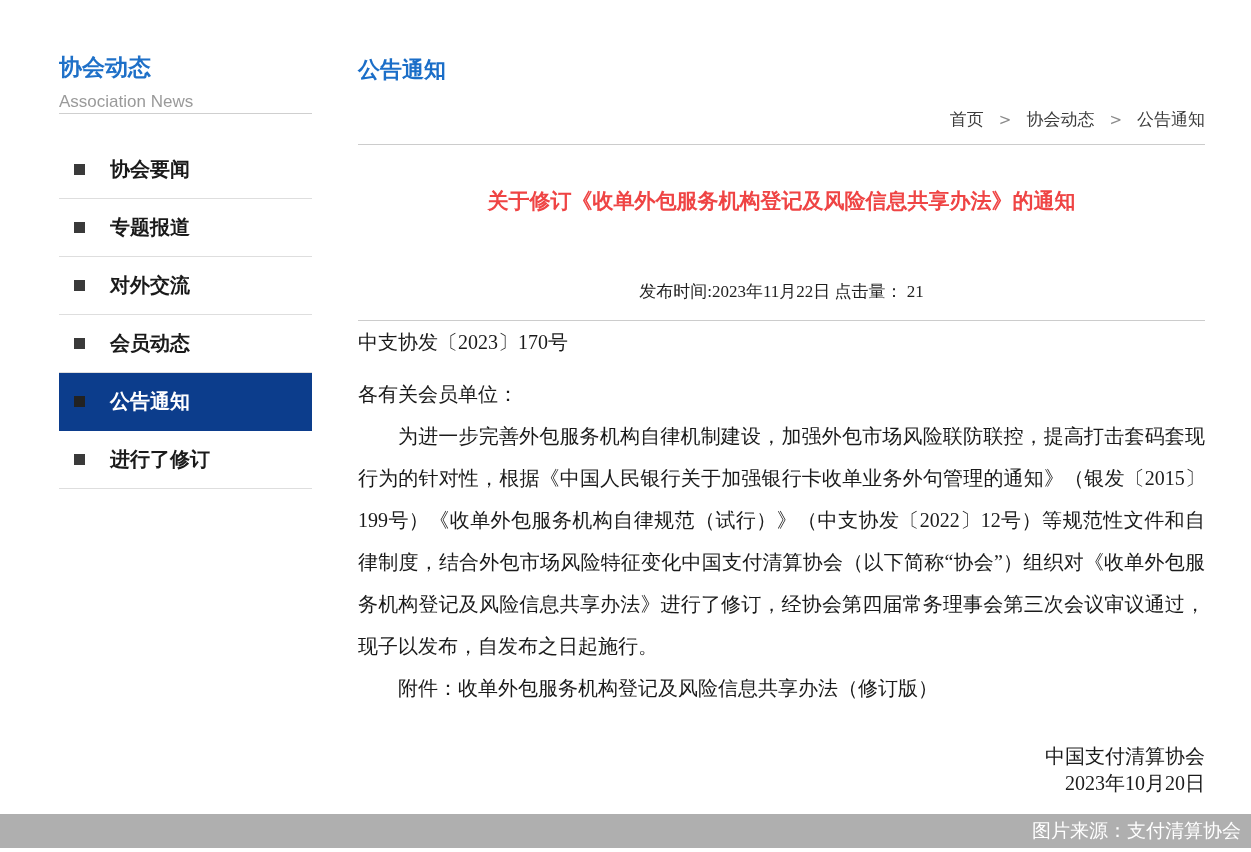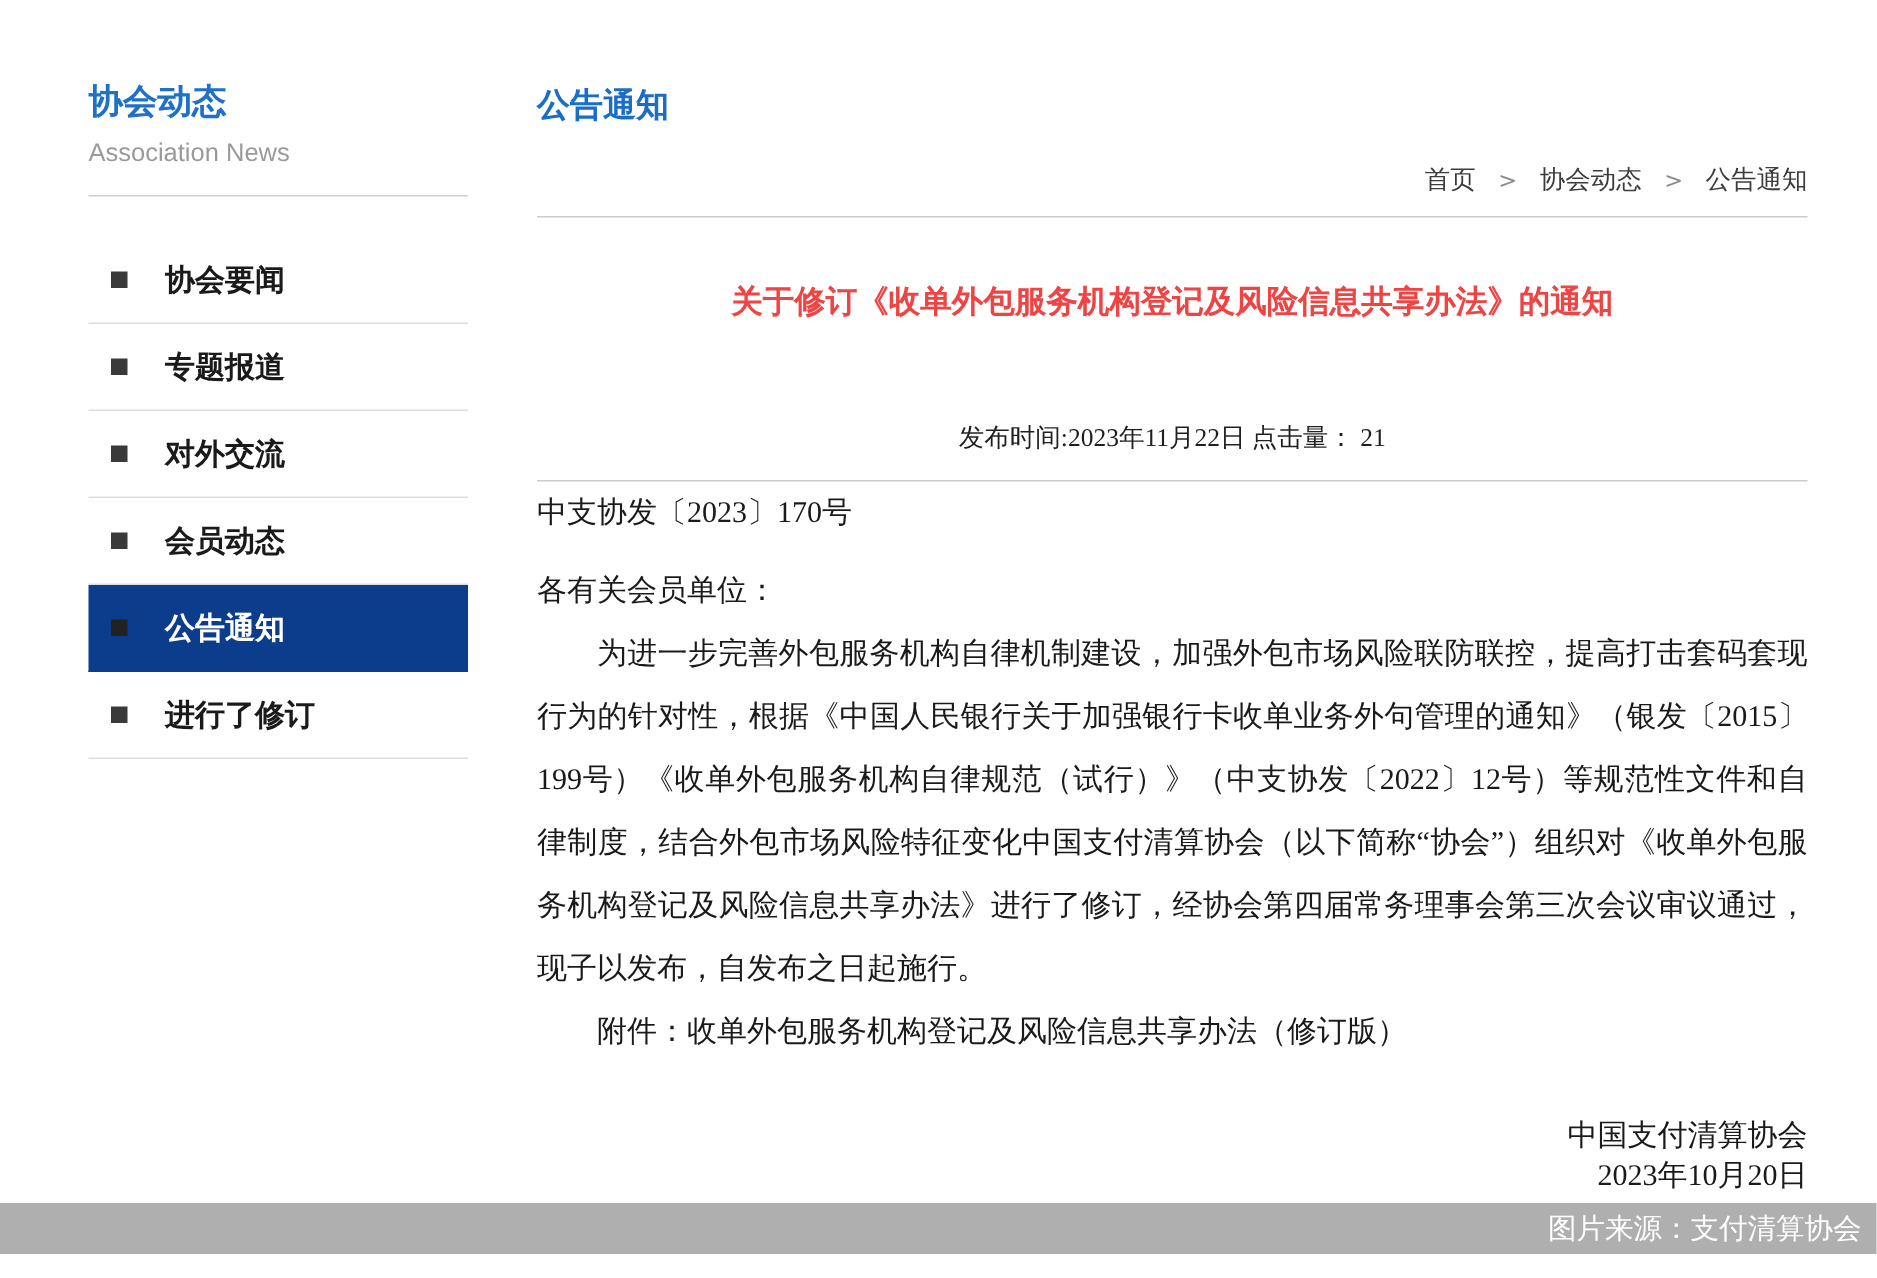"Association News" .sidebar-subtitle { padding-bottom: 18px -> 1px }
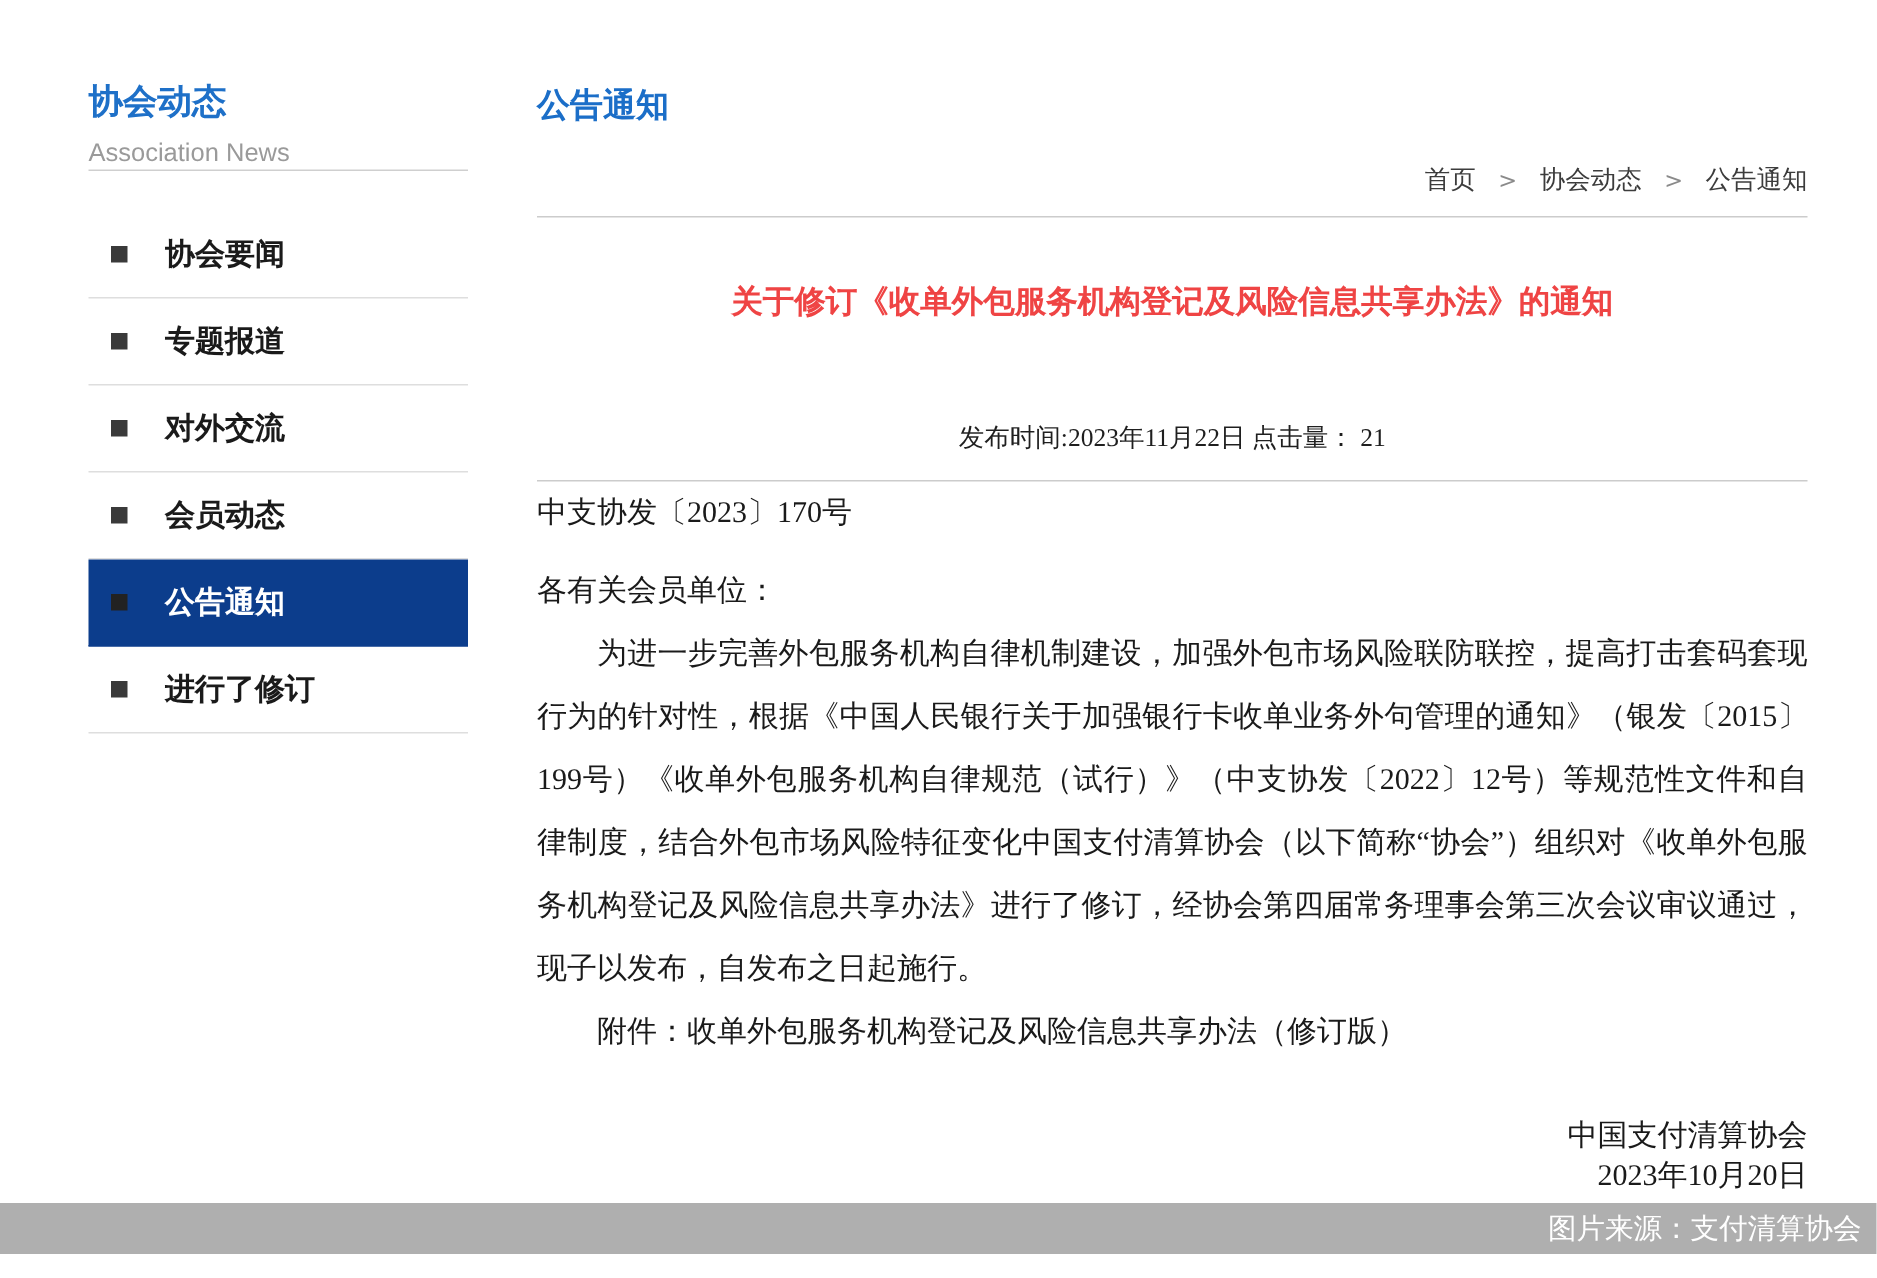"图片来源：支付清算协会" .watermark-bar { bottom: 16px -> 4px }
